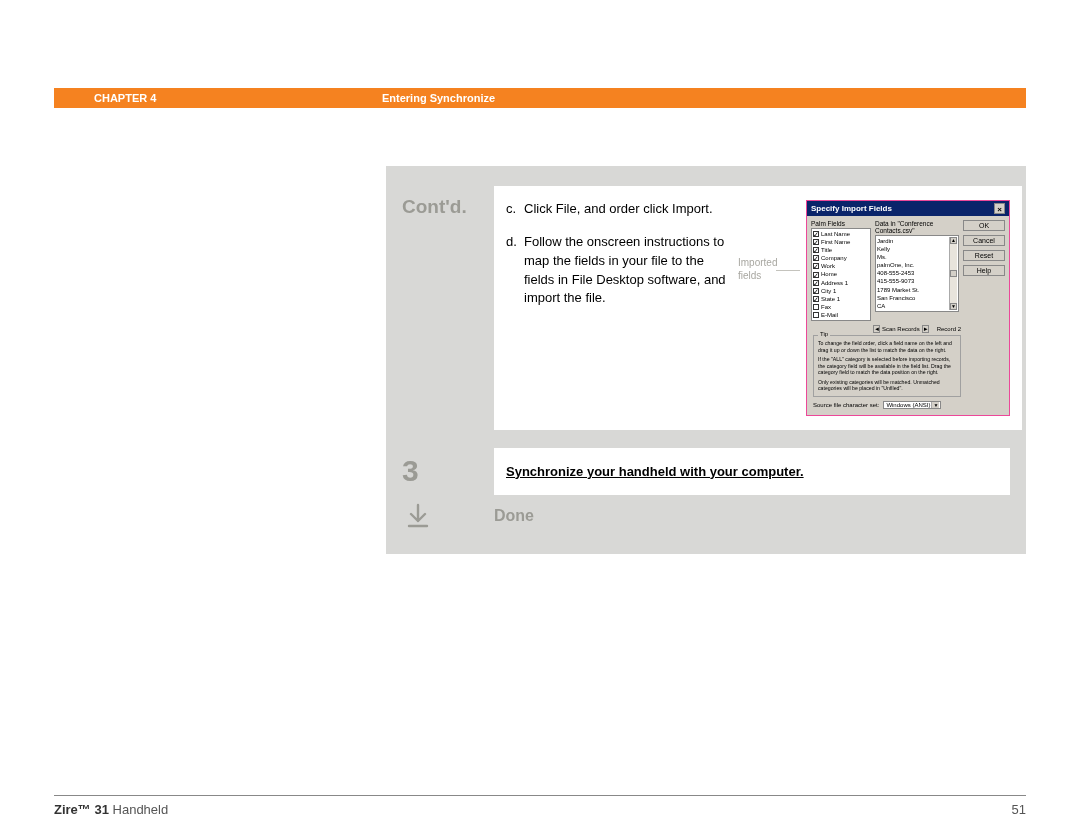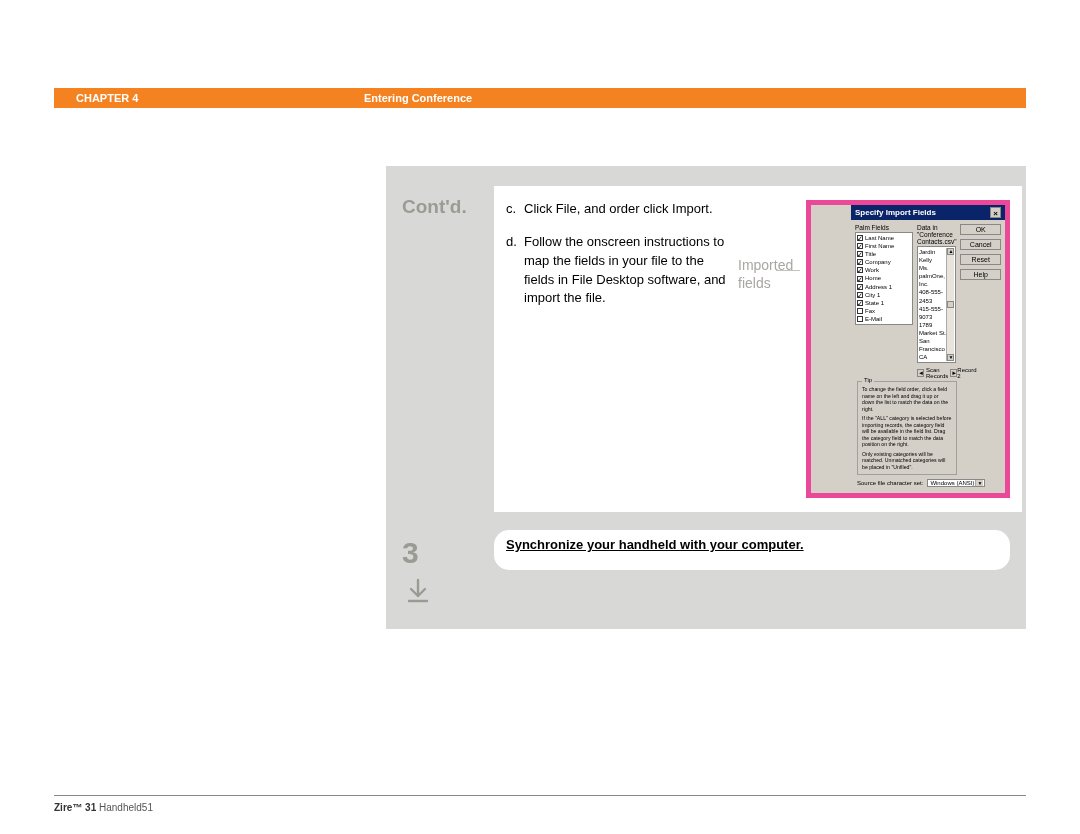"CHAPTER 4" .chapter { margin-left: 22px -> 40px }
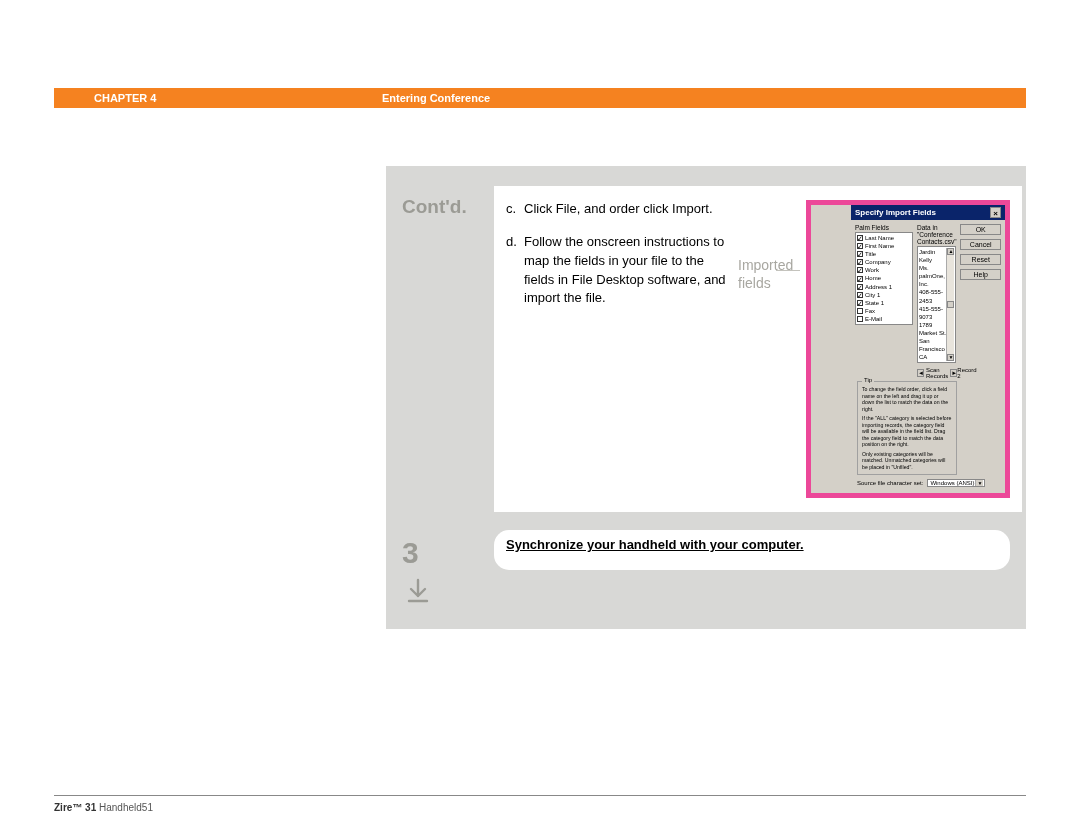"Entering Conference" div.section-title { text: Conference -> Synchronize }
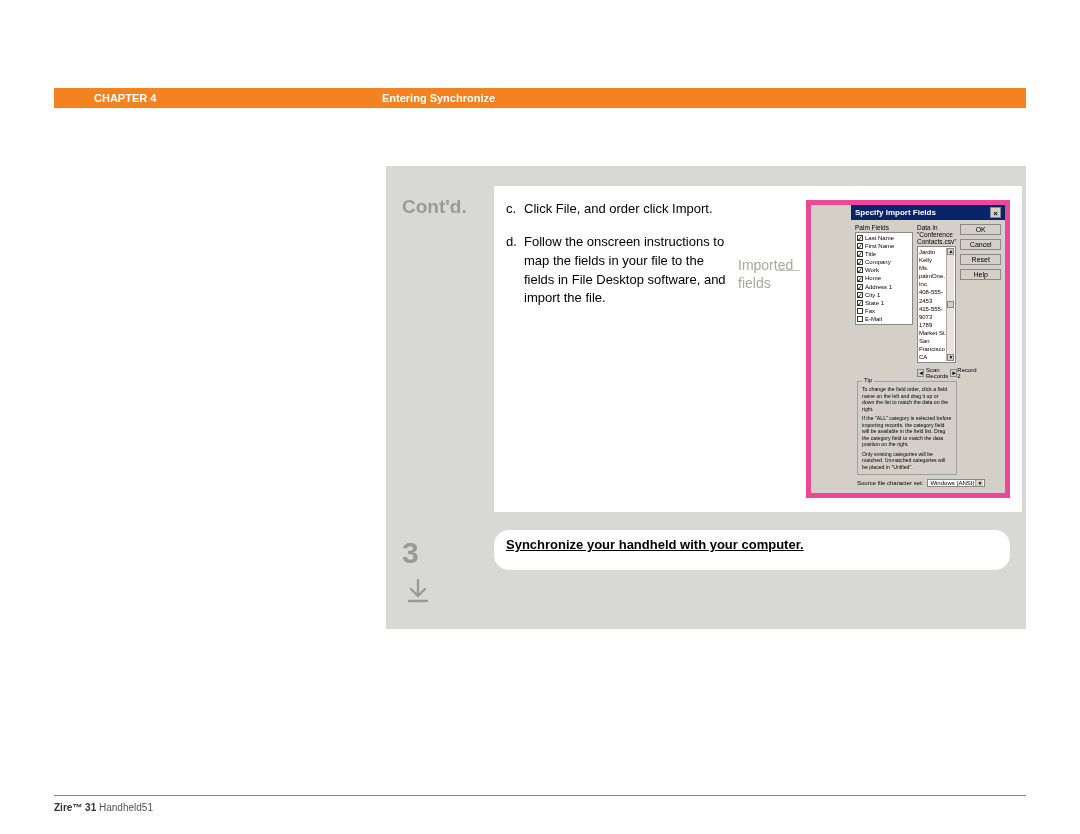"Specify Import Fields" .dialog { border: 5px solid #ec4899 -> 1px solid #ec4899; padding-left: 40px -> none }
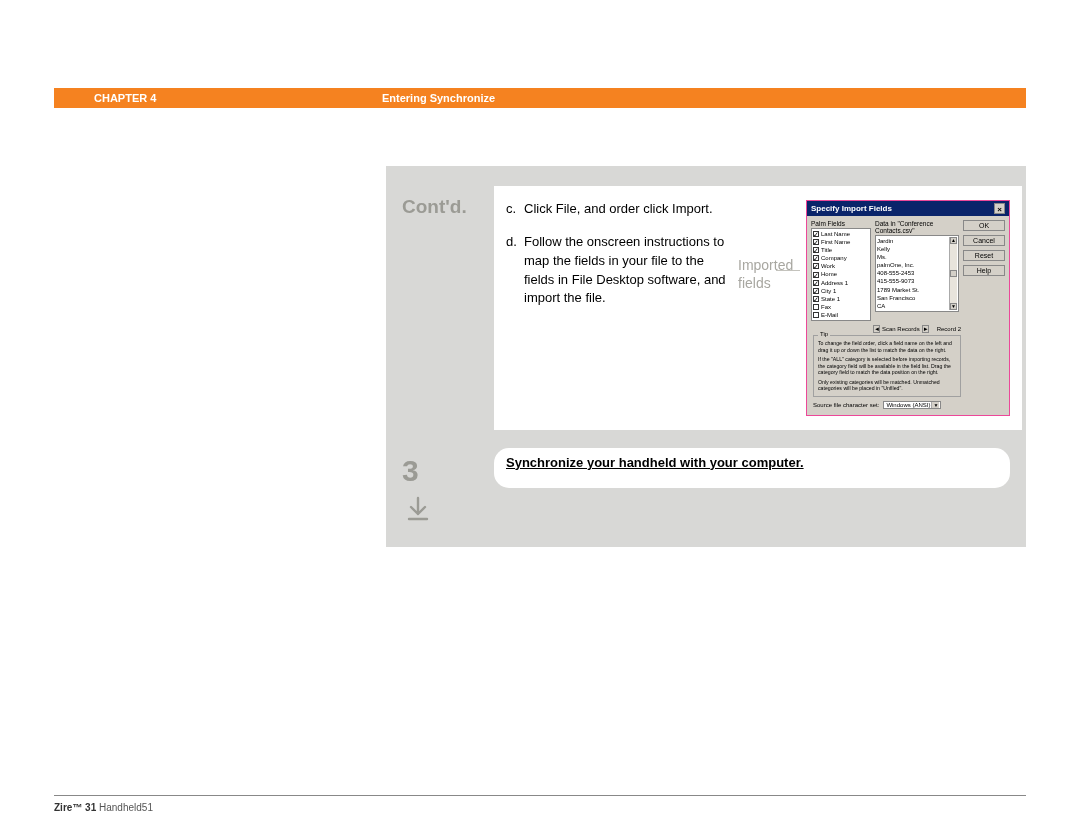"Imported fields" .callout-col { font-size: 14px -> 10px }
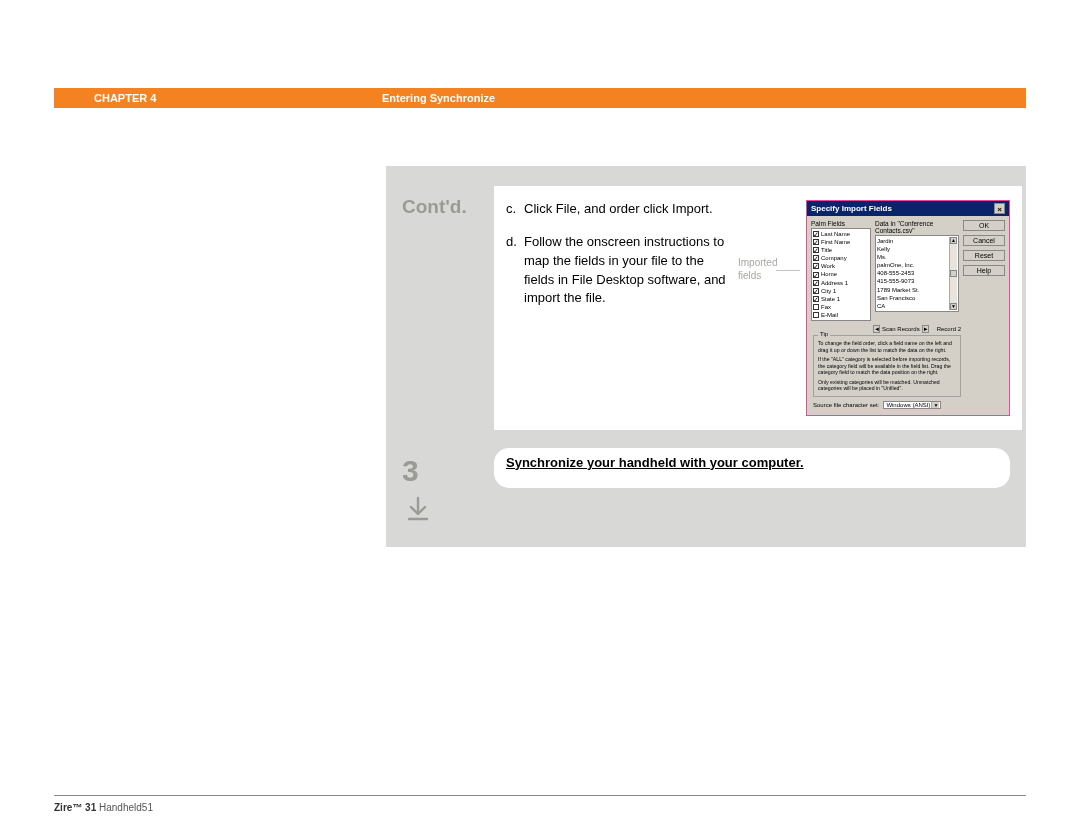"Synchronize your handheld with your" .step3-content { border-radius: 15px -> none; padding: 7px 12px -> 16px 12px }
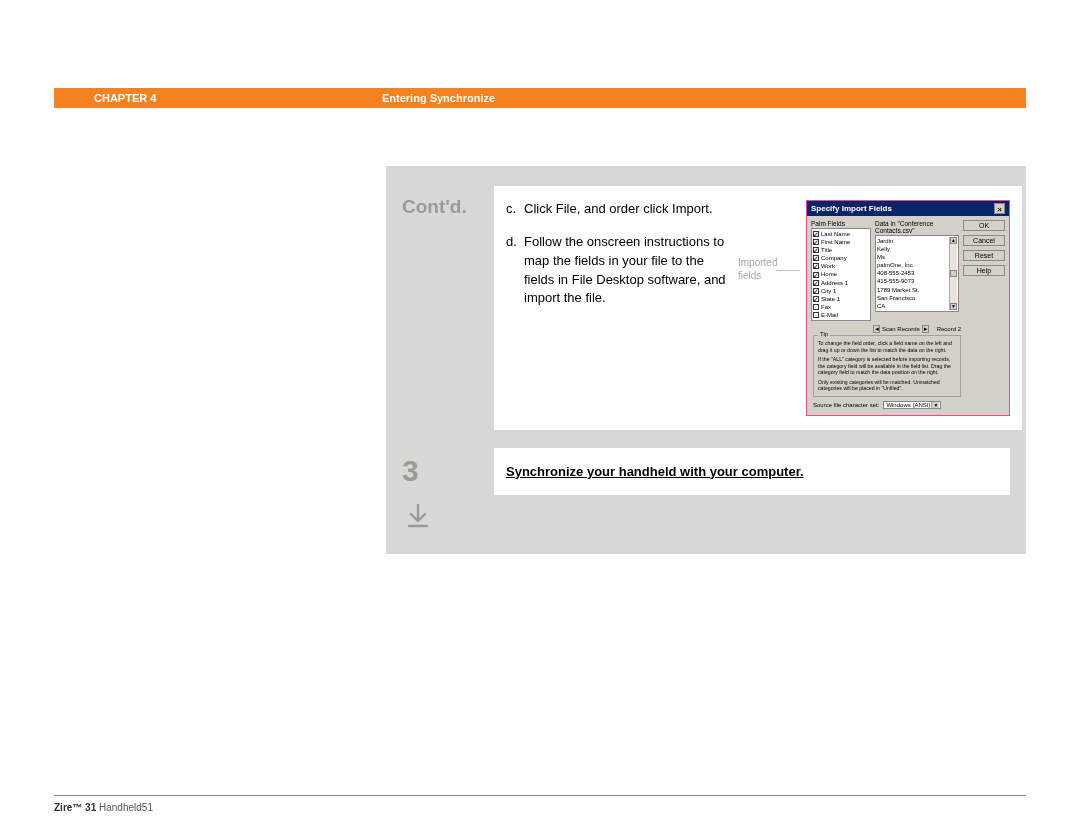"Done" div.done-text { html: none -> <div>Done</div> }
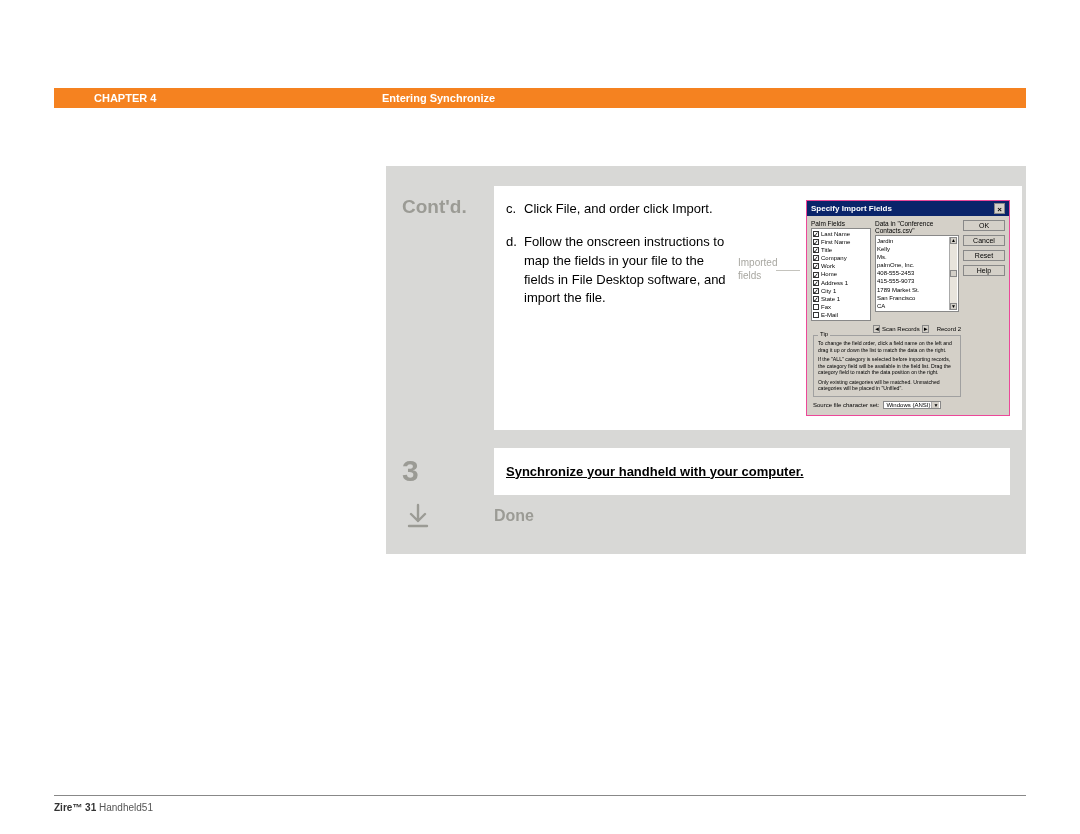"Zire™ 31 Handheld" .footer { font-size: 10px -> 13px; justify-content: none -> space-between }
